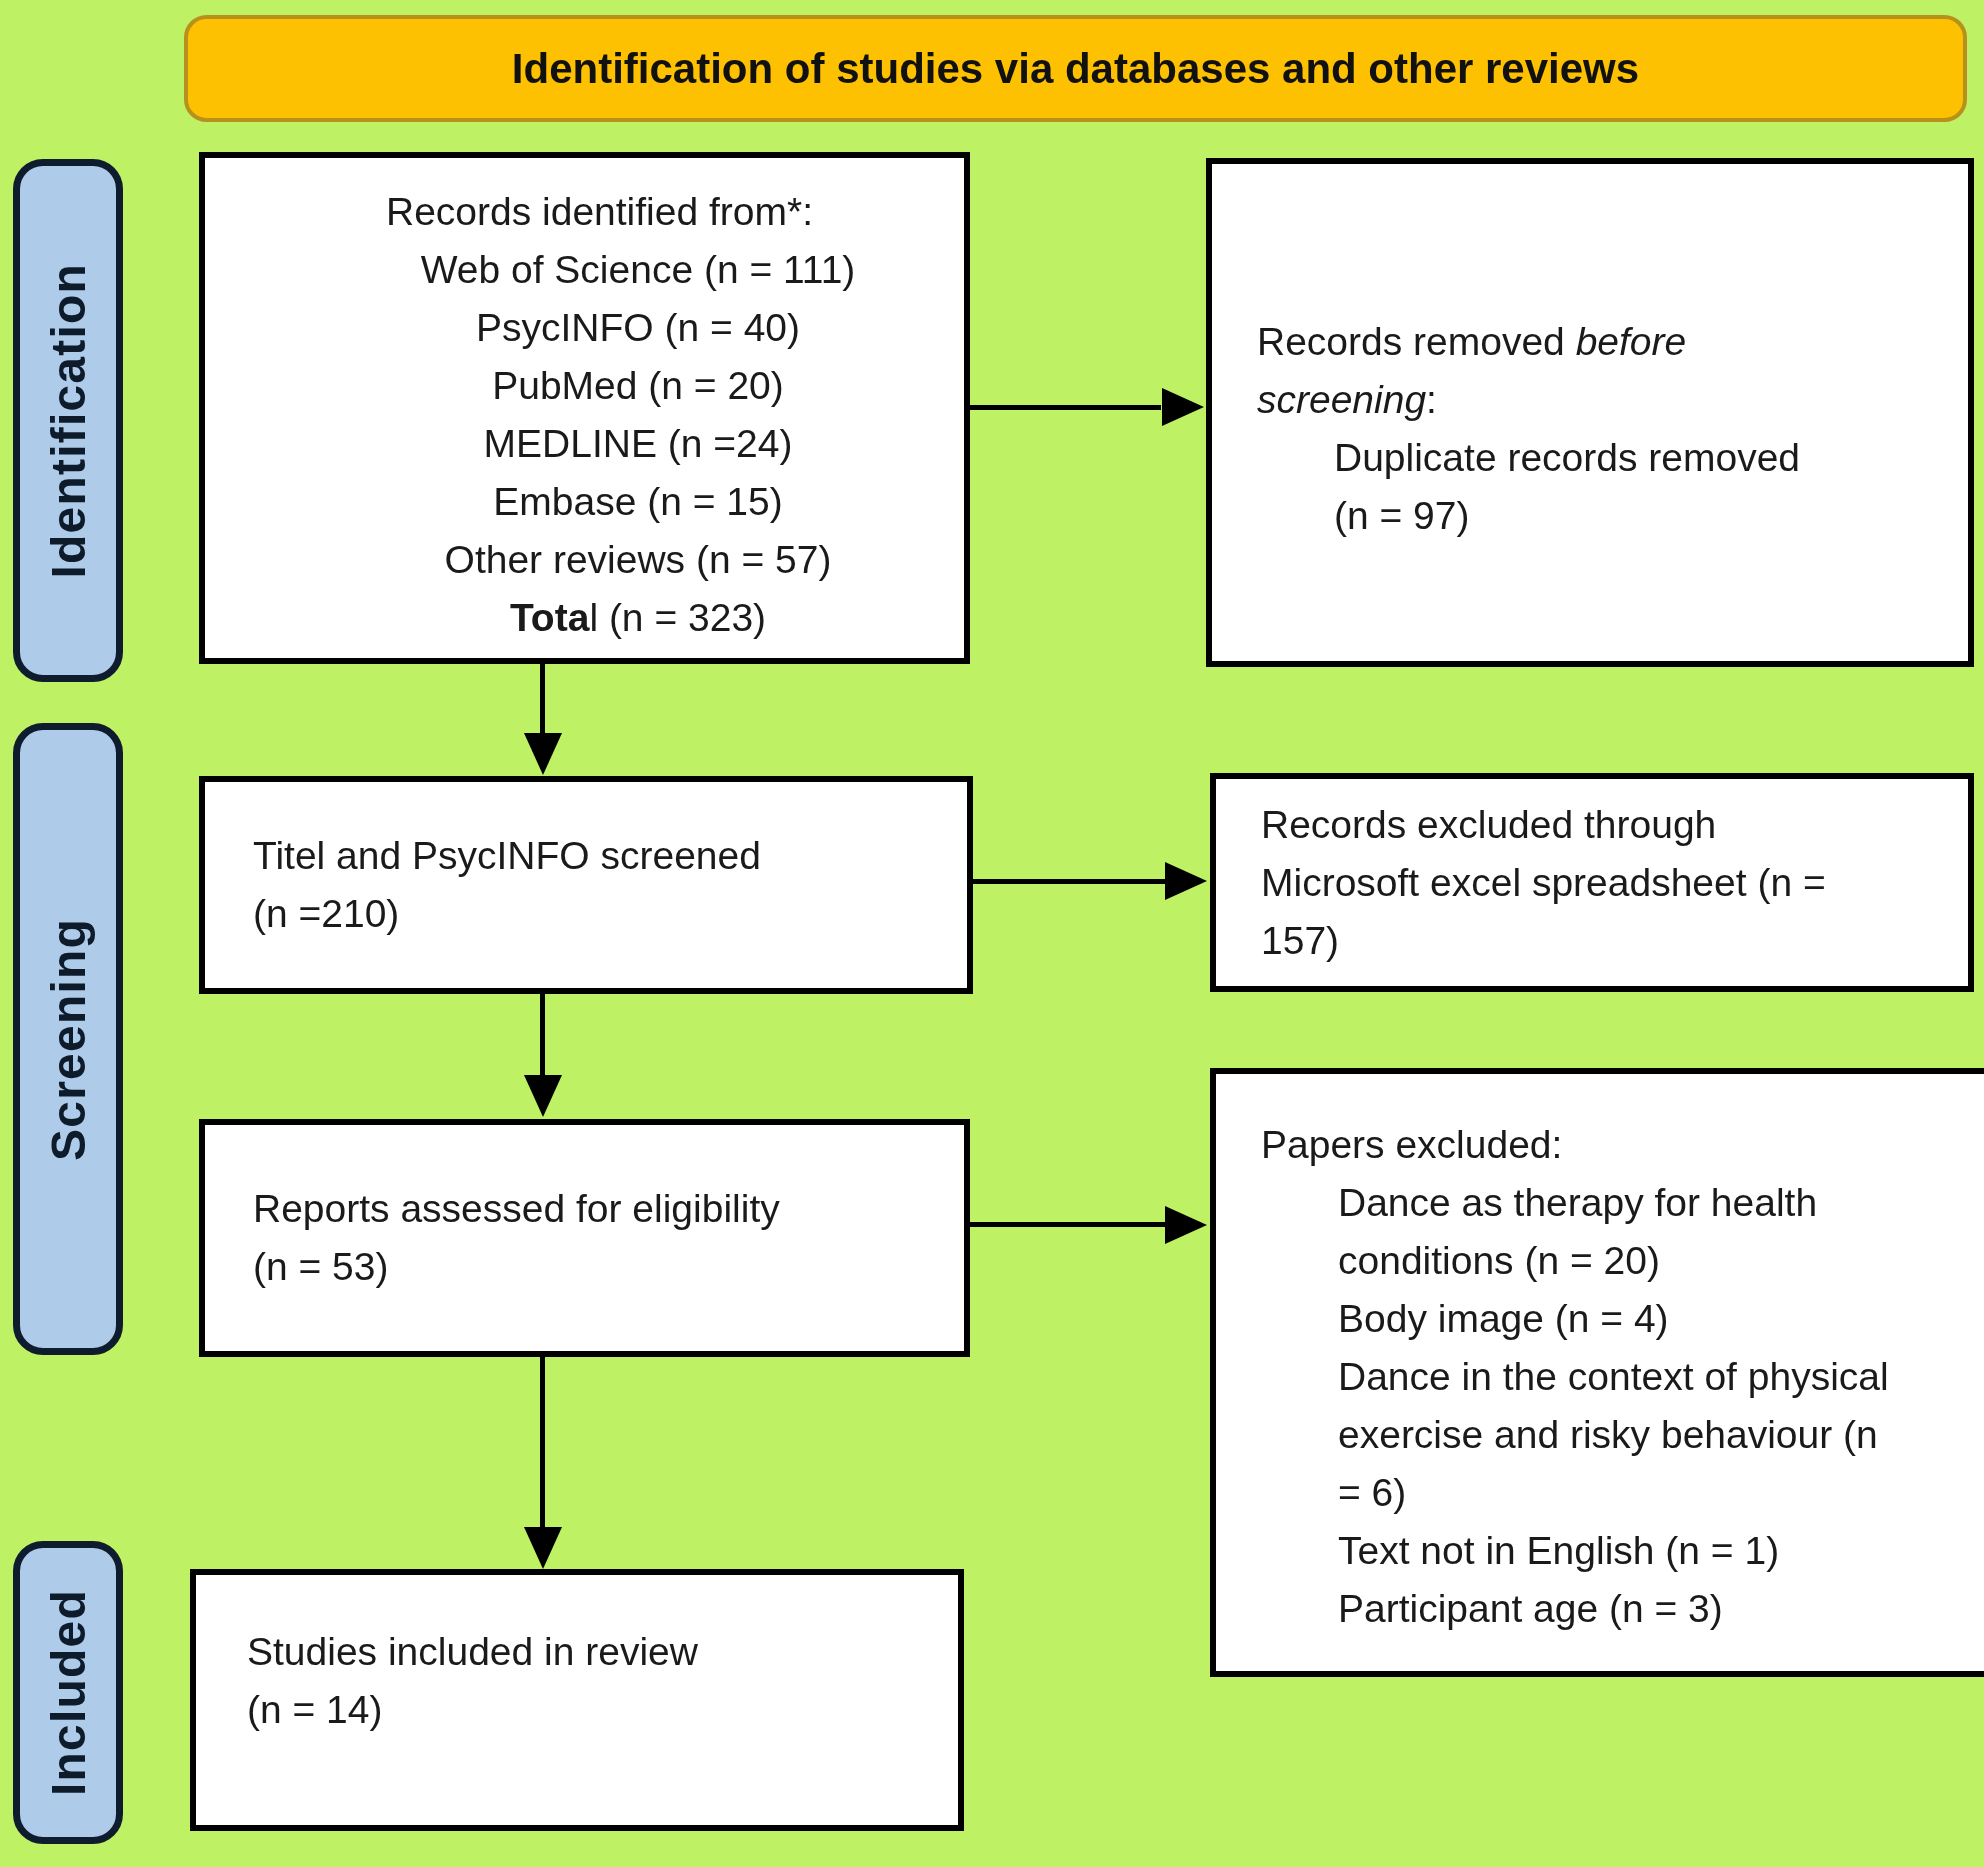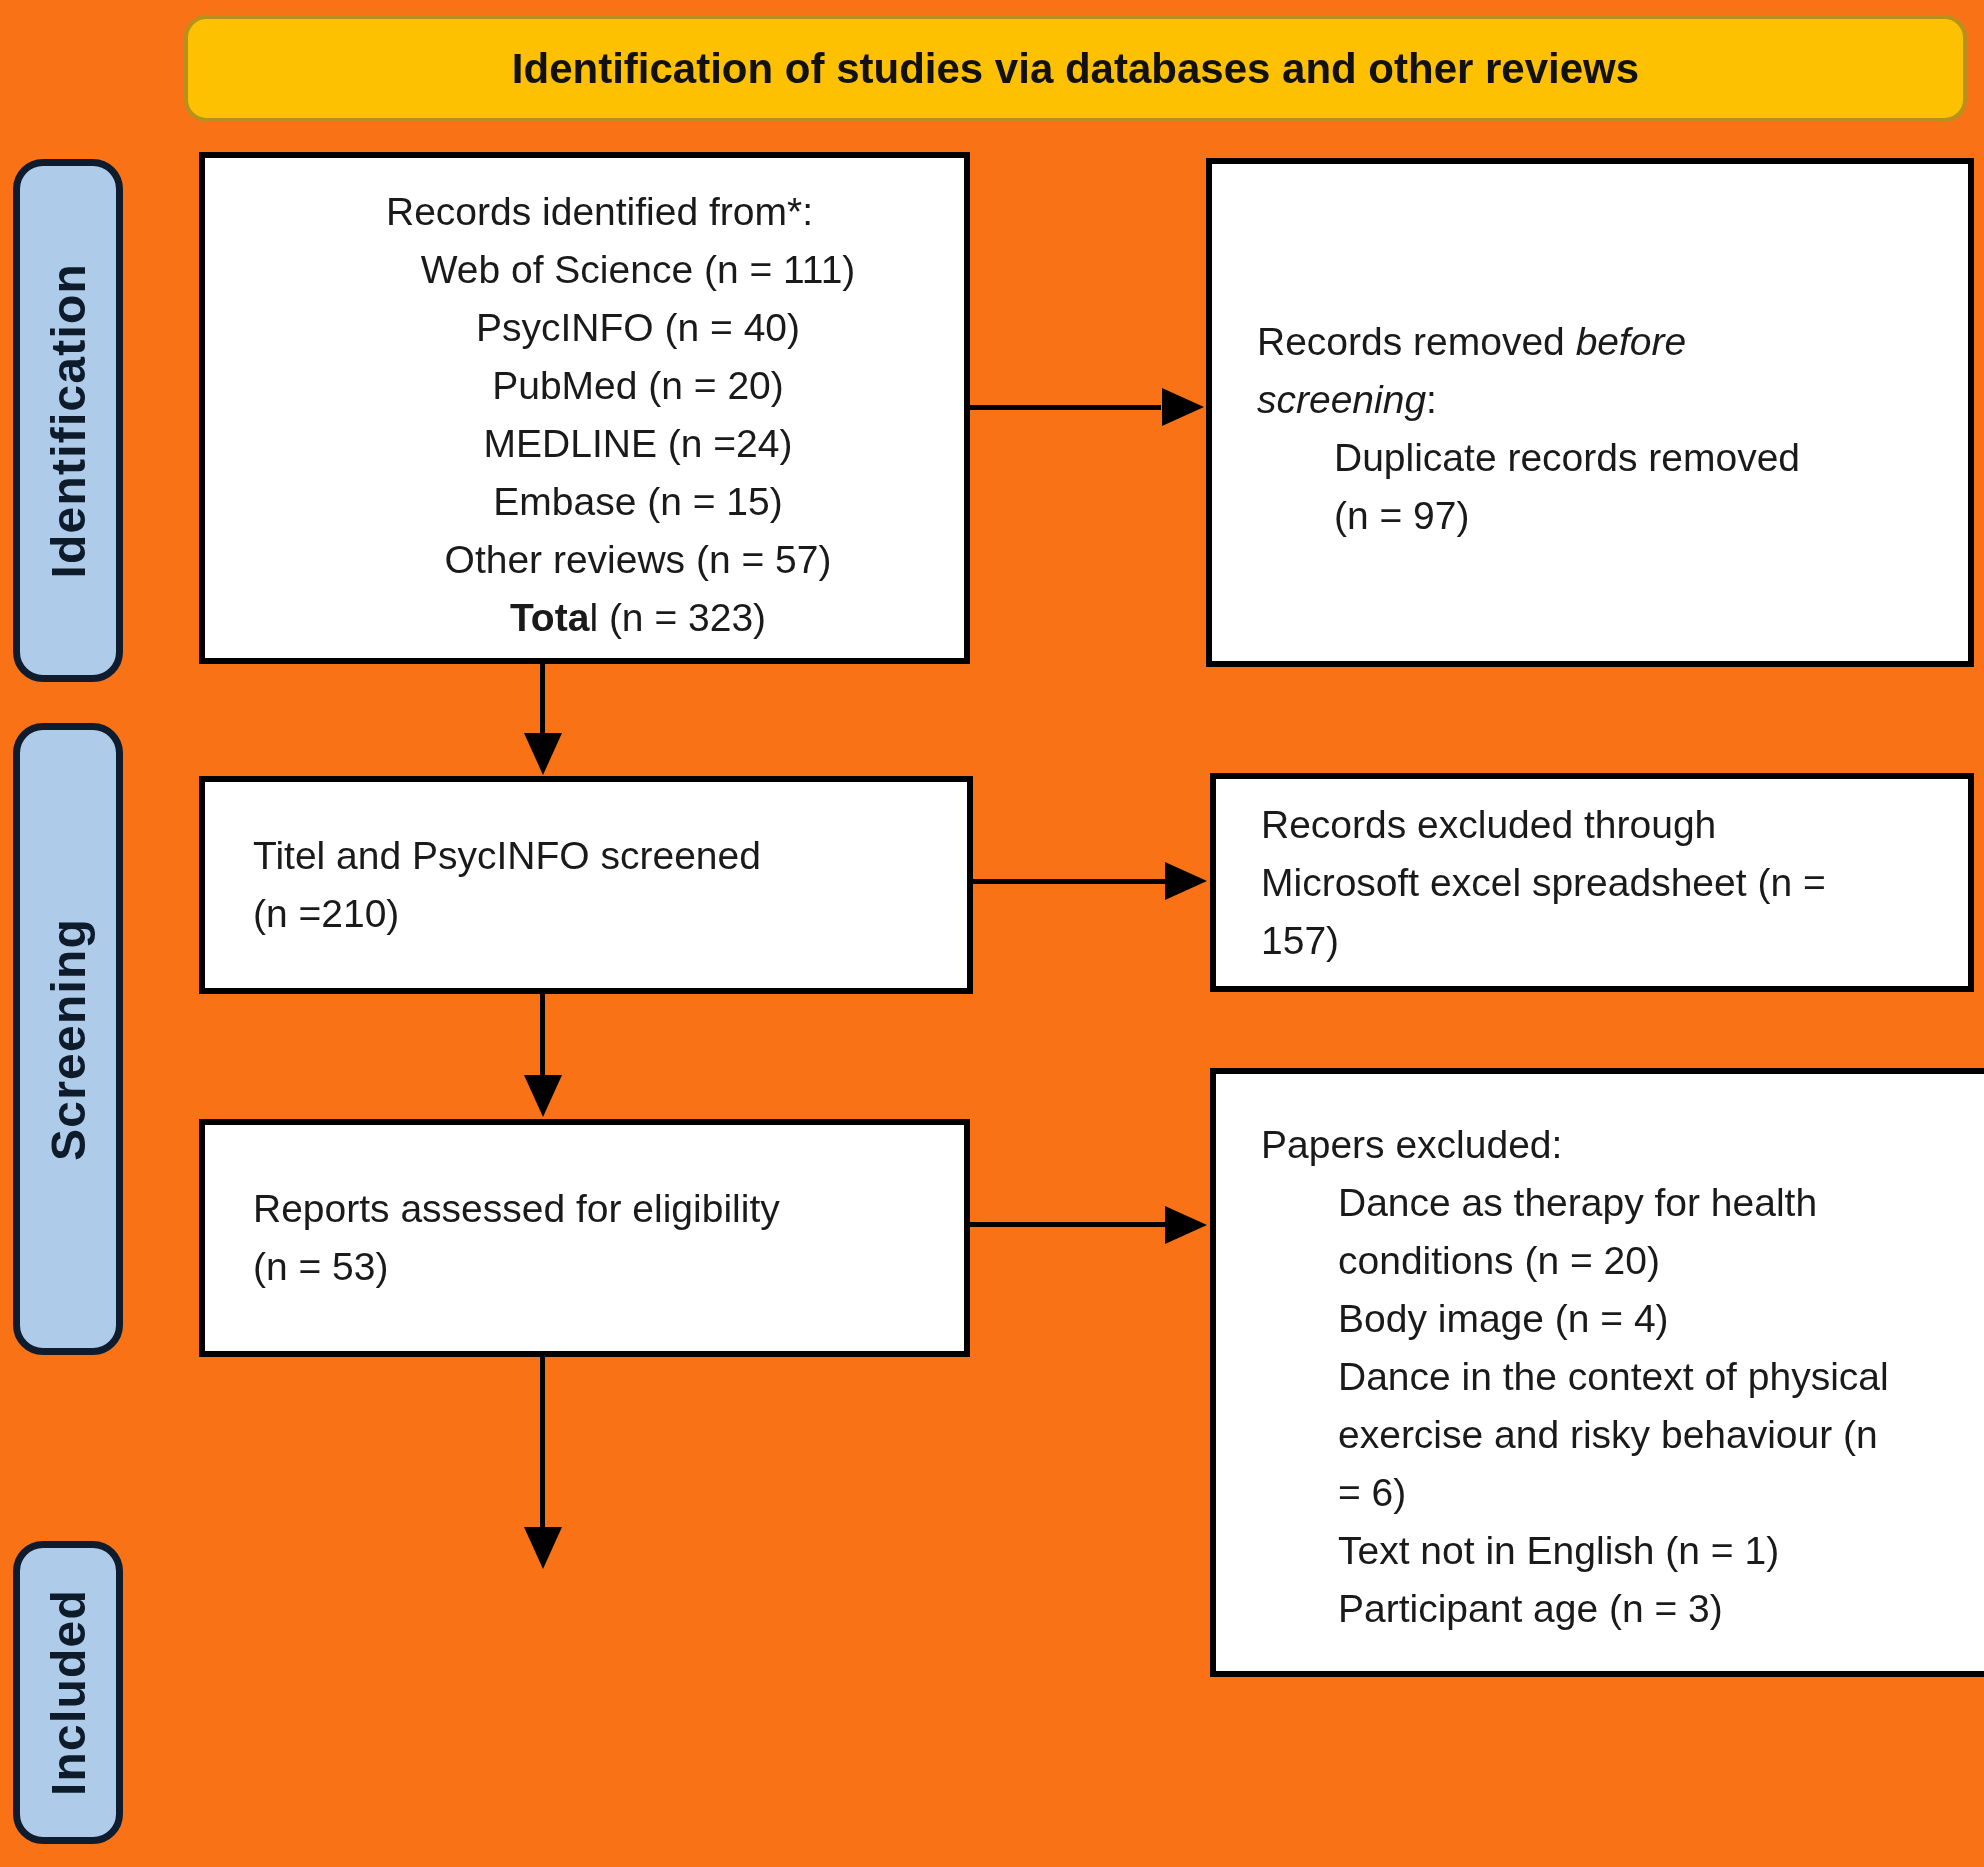"Identification of studies via databases" .stage { background: #f97316 -> #bef264 }
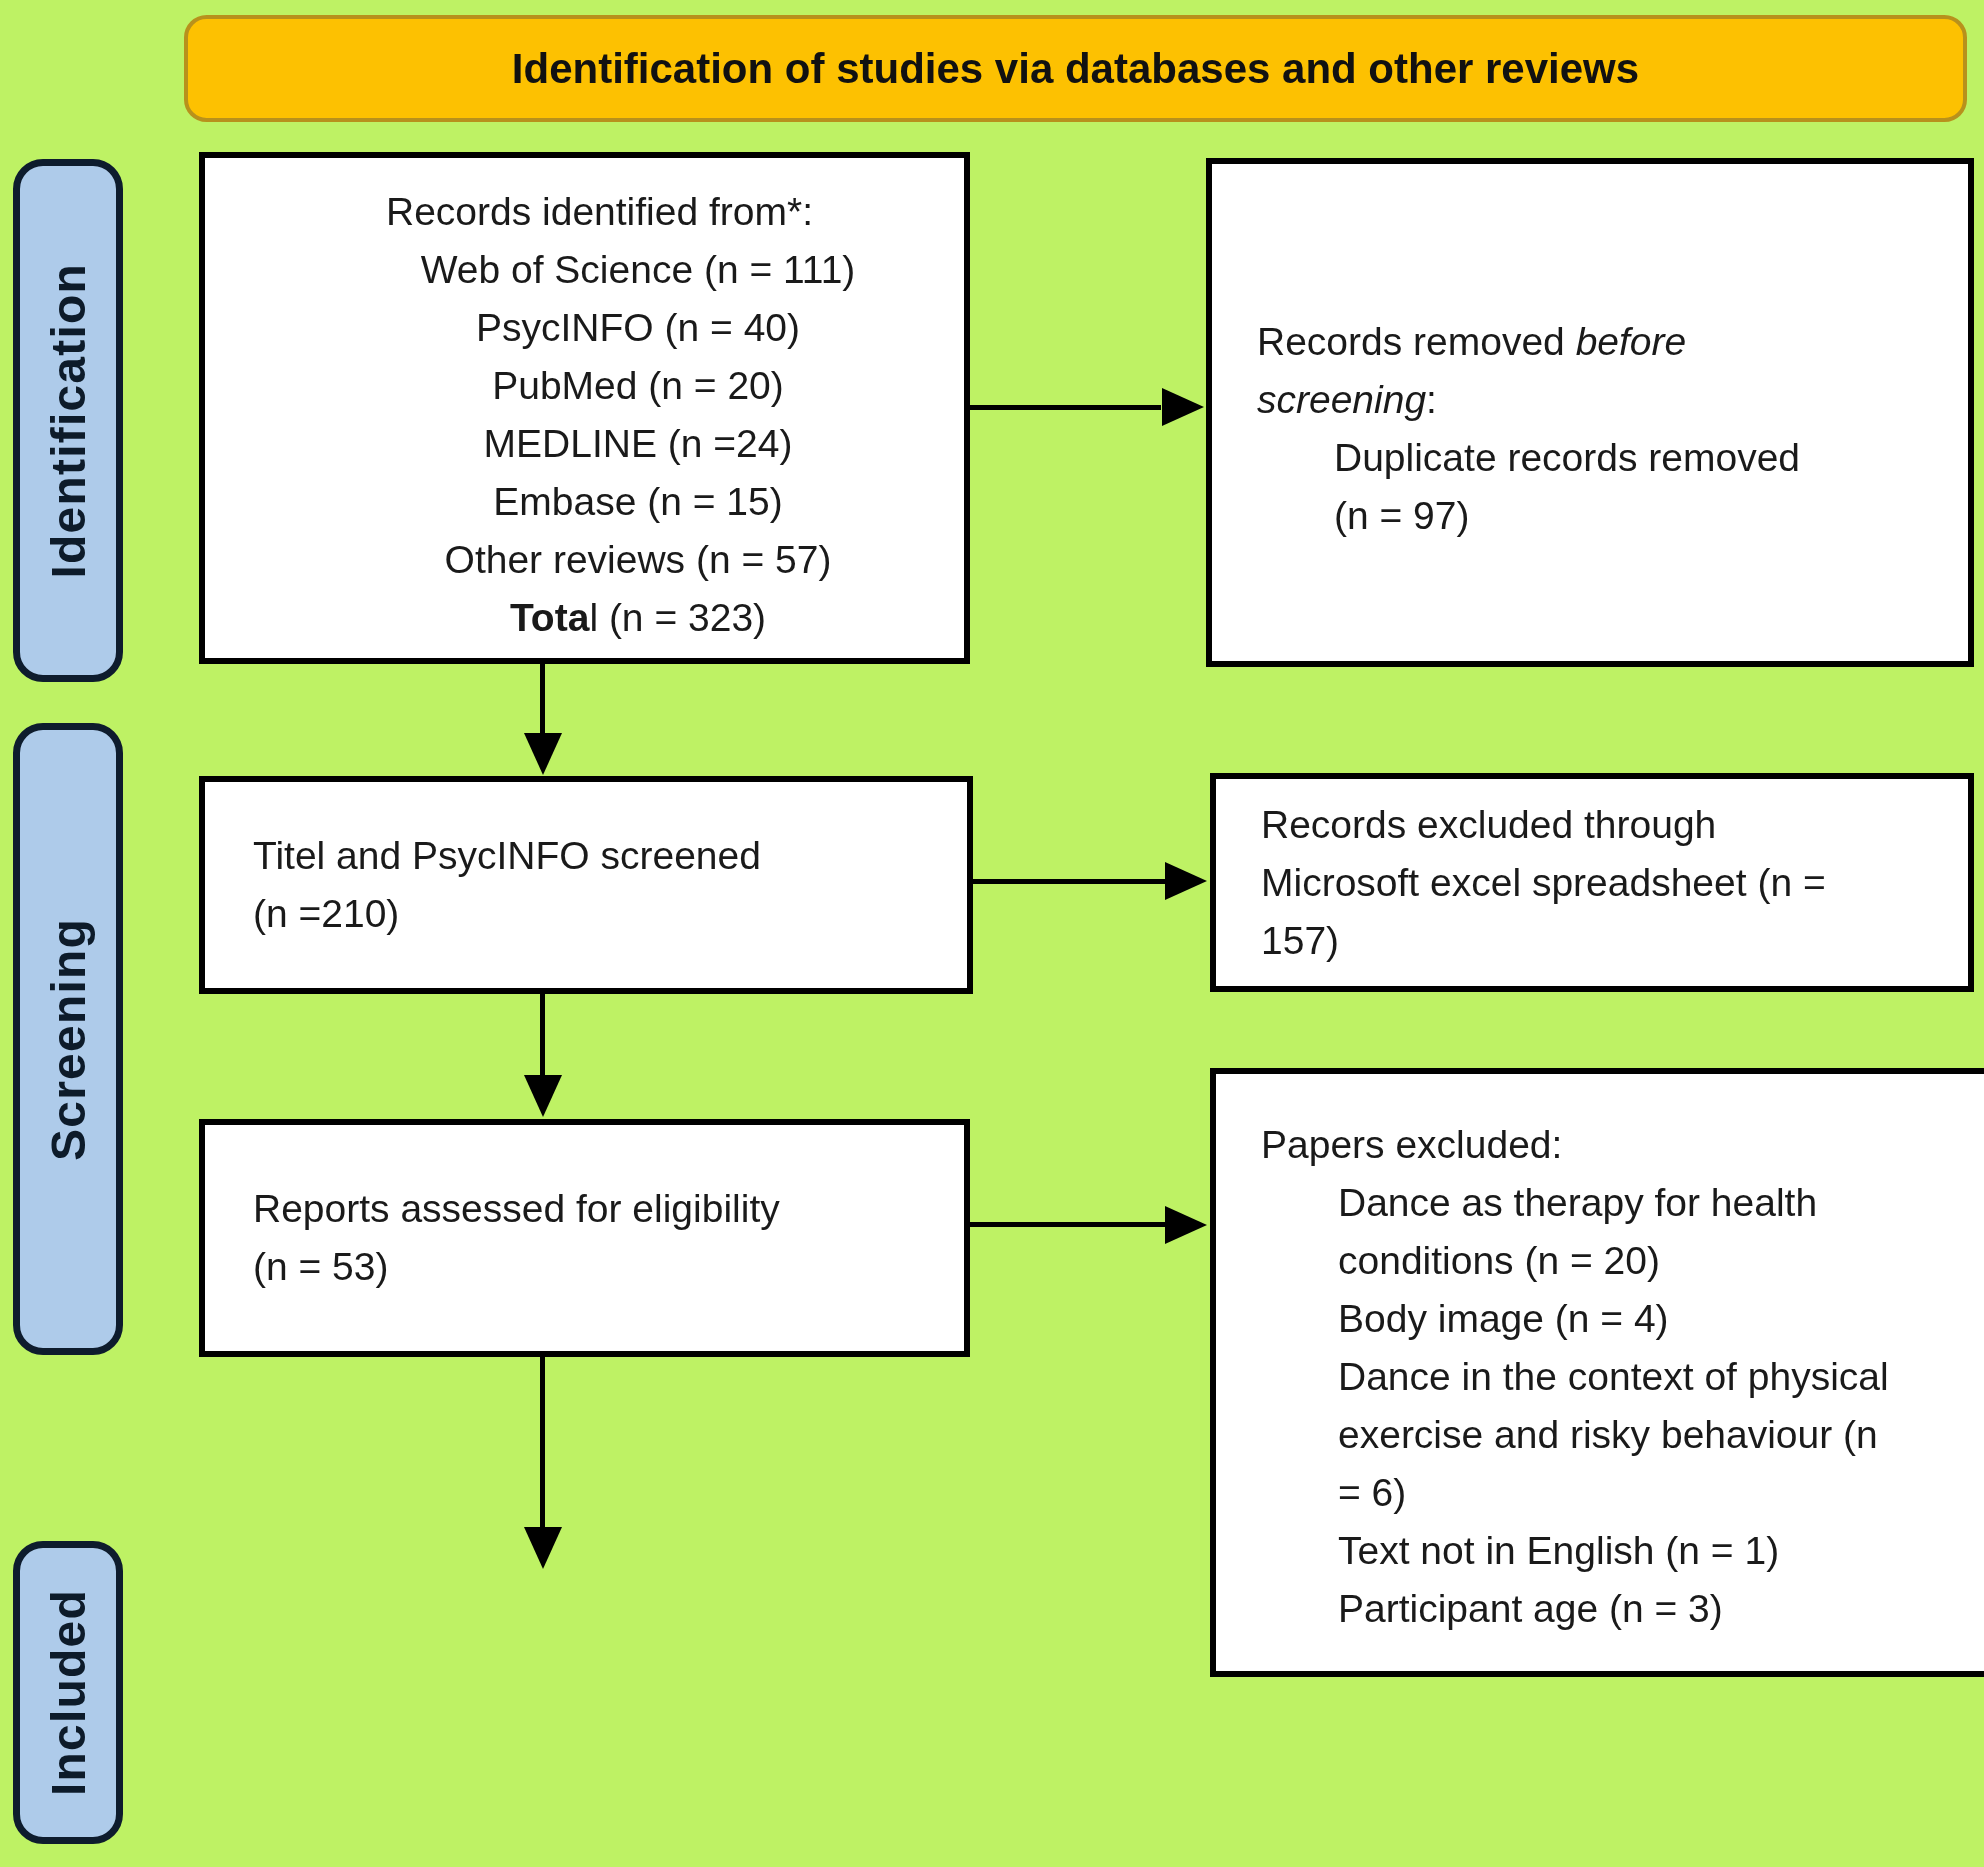"Studies included in review" div.box { html: none -> <div> <div>Studies included in review</div> <div>(n = 14)</div> </div> }
